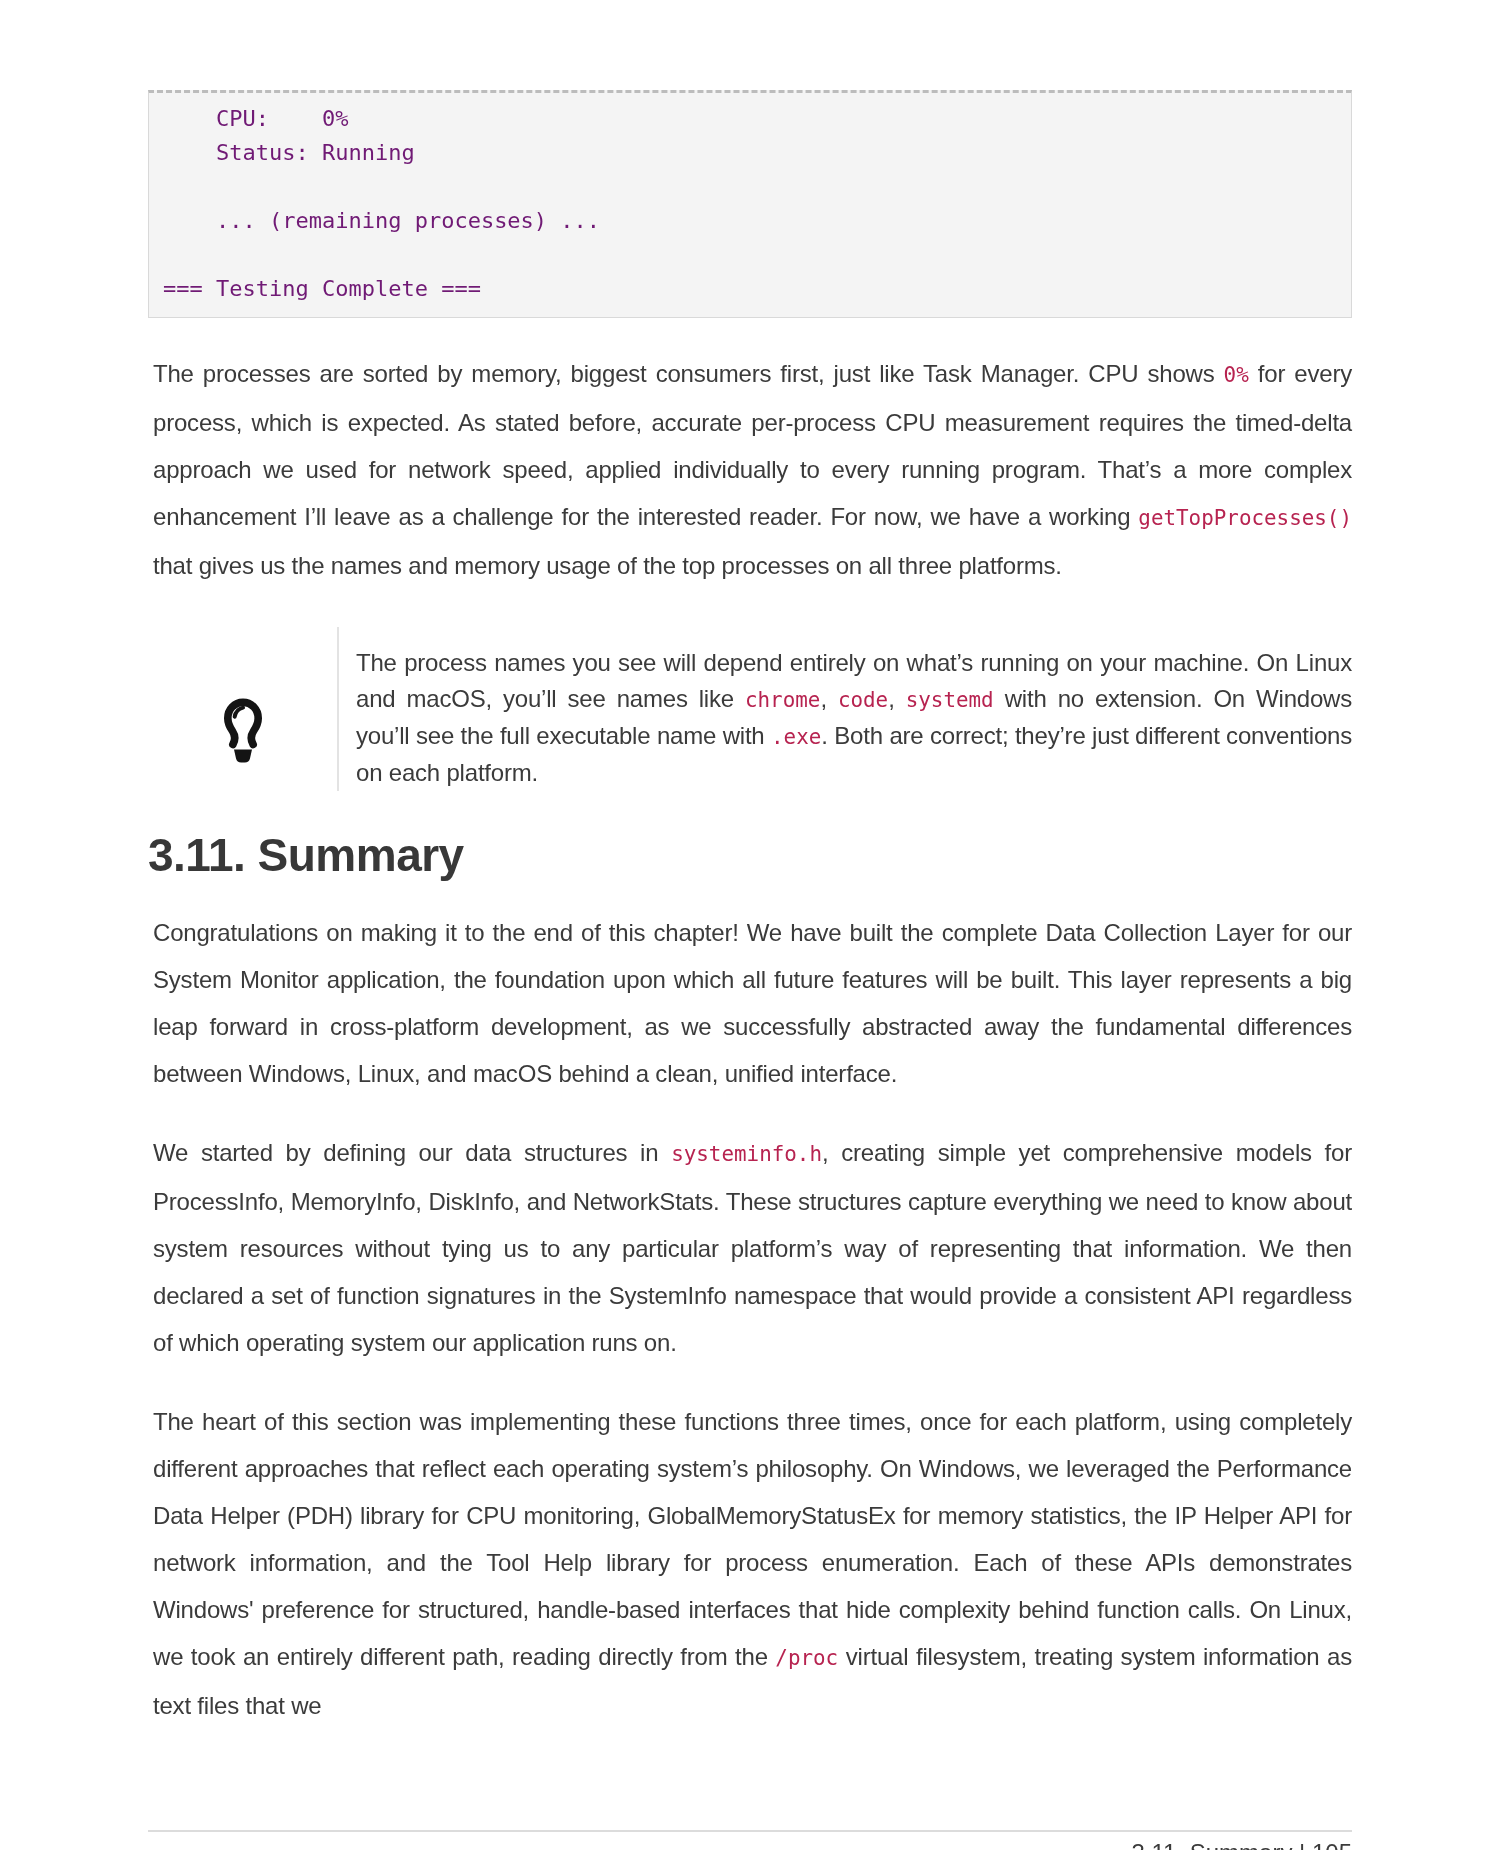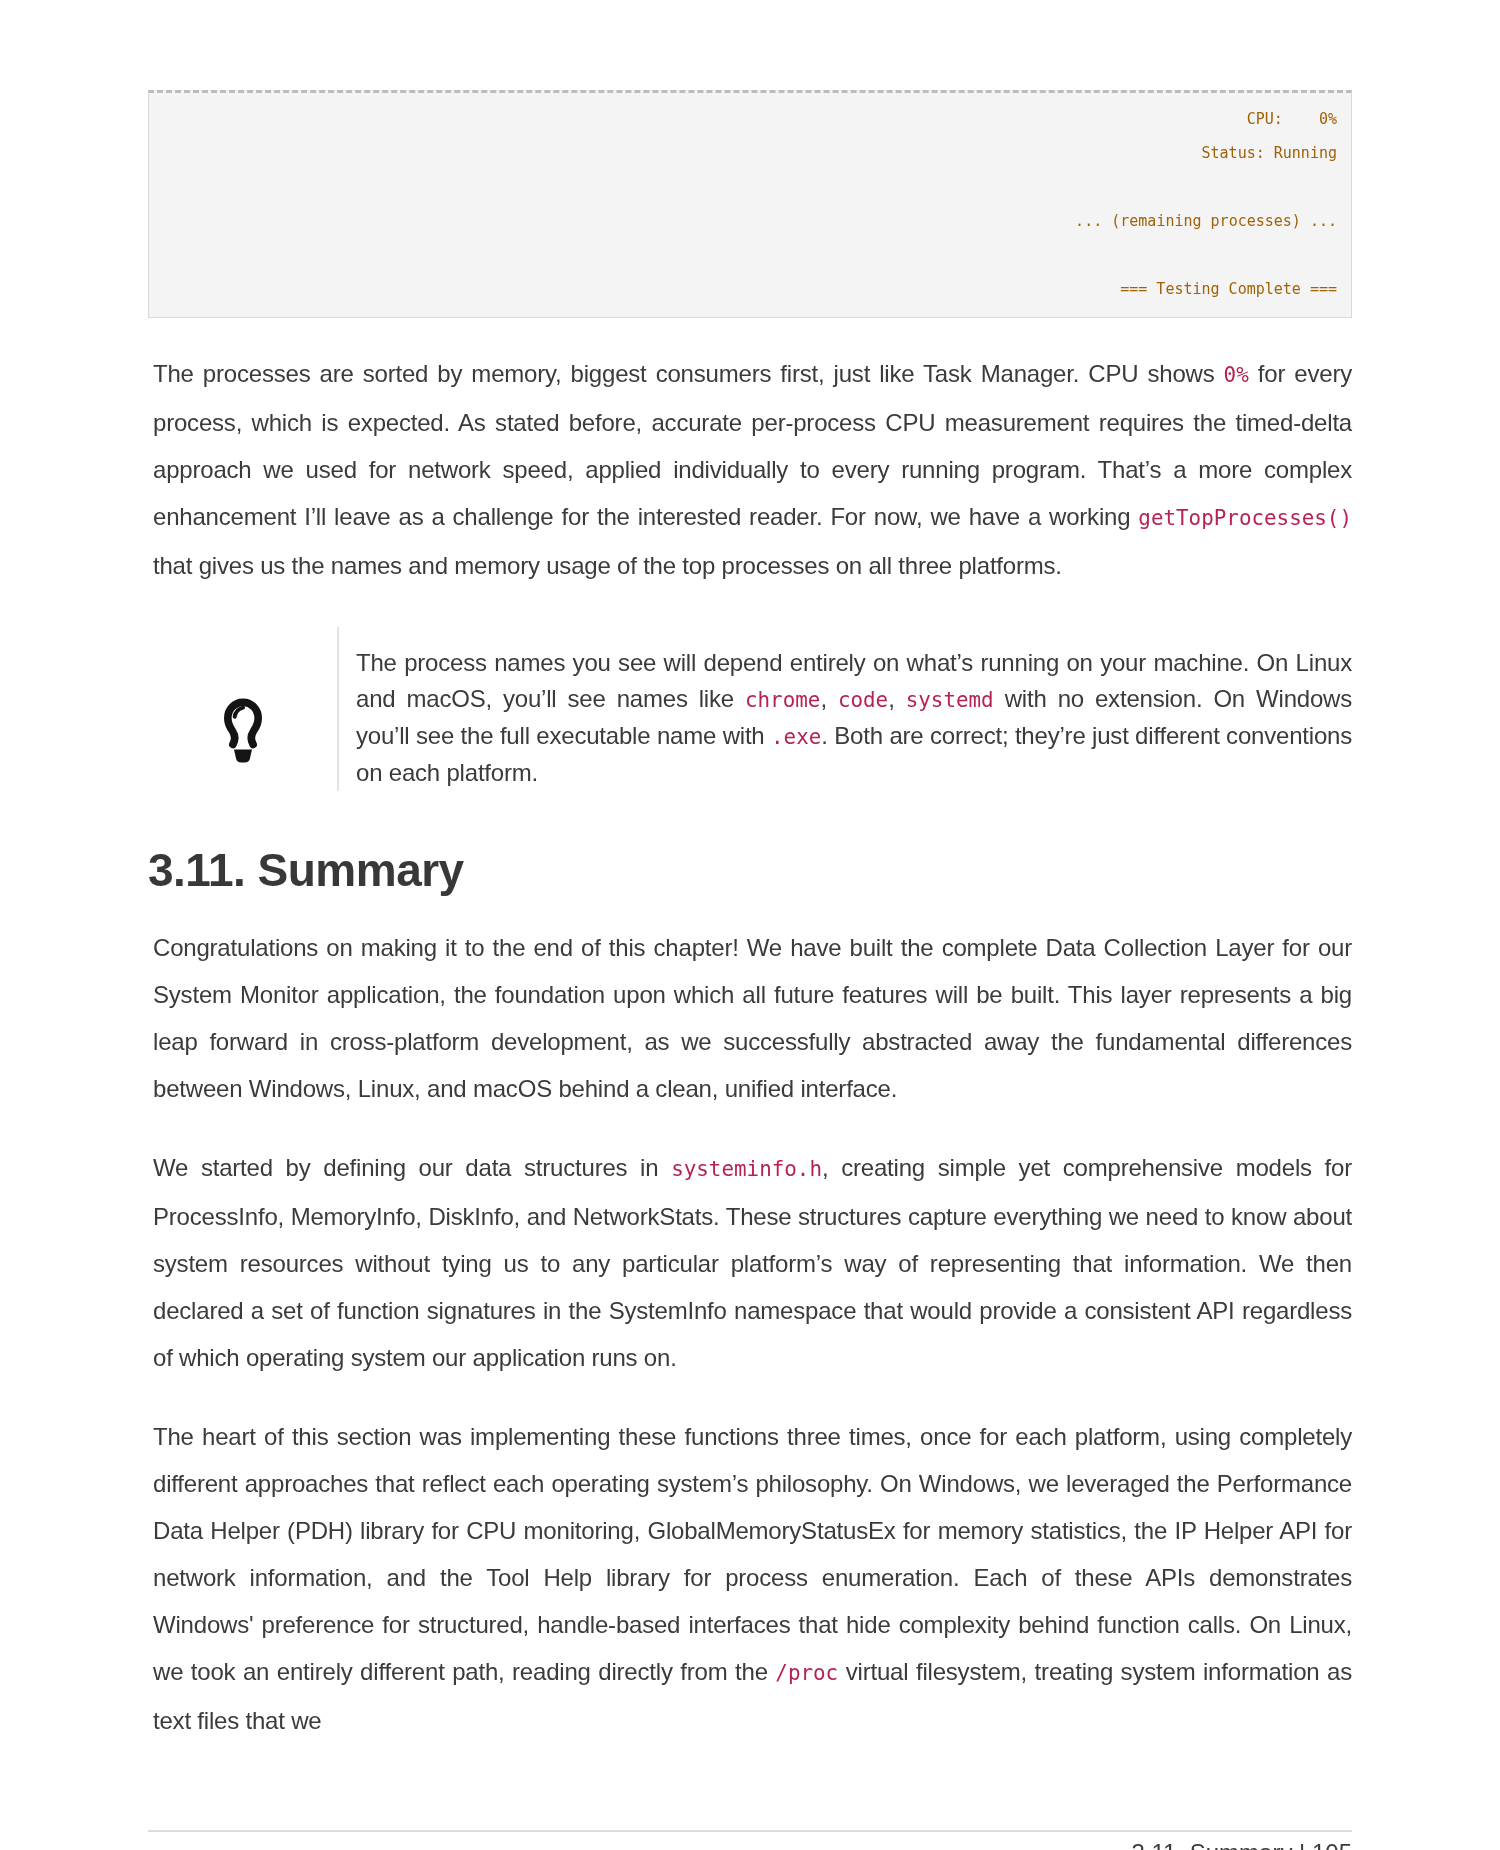"CPU: 0%" .codeblock { color: #a16207 -> #701a75; font-size: 15px -> 22px; text-align: right -> none }
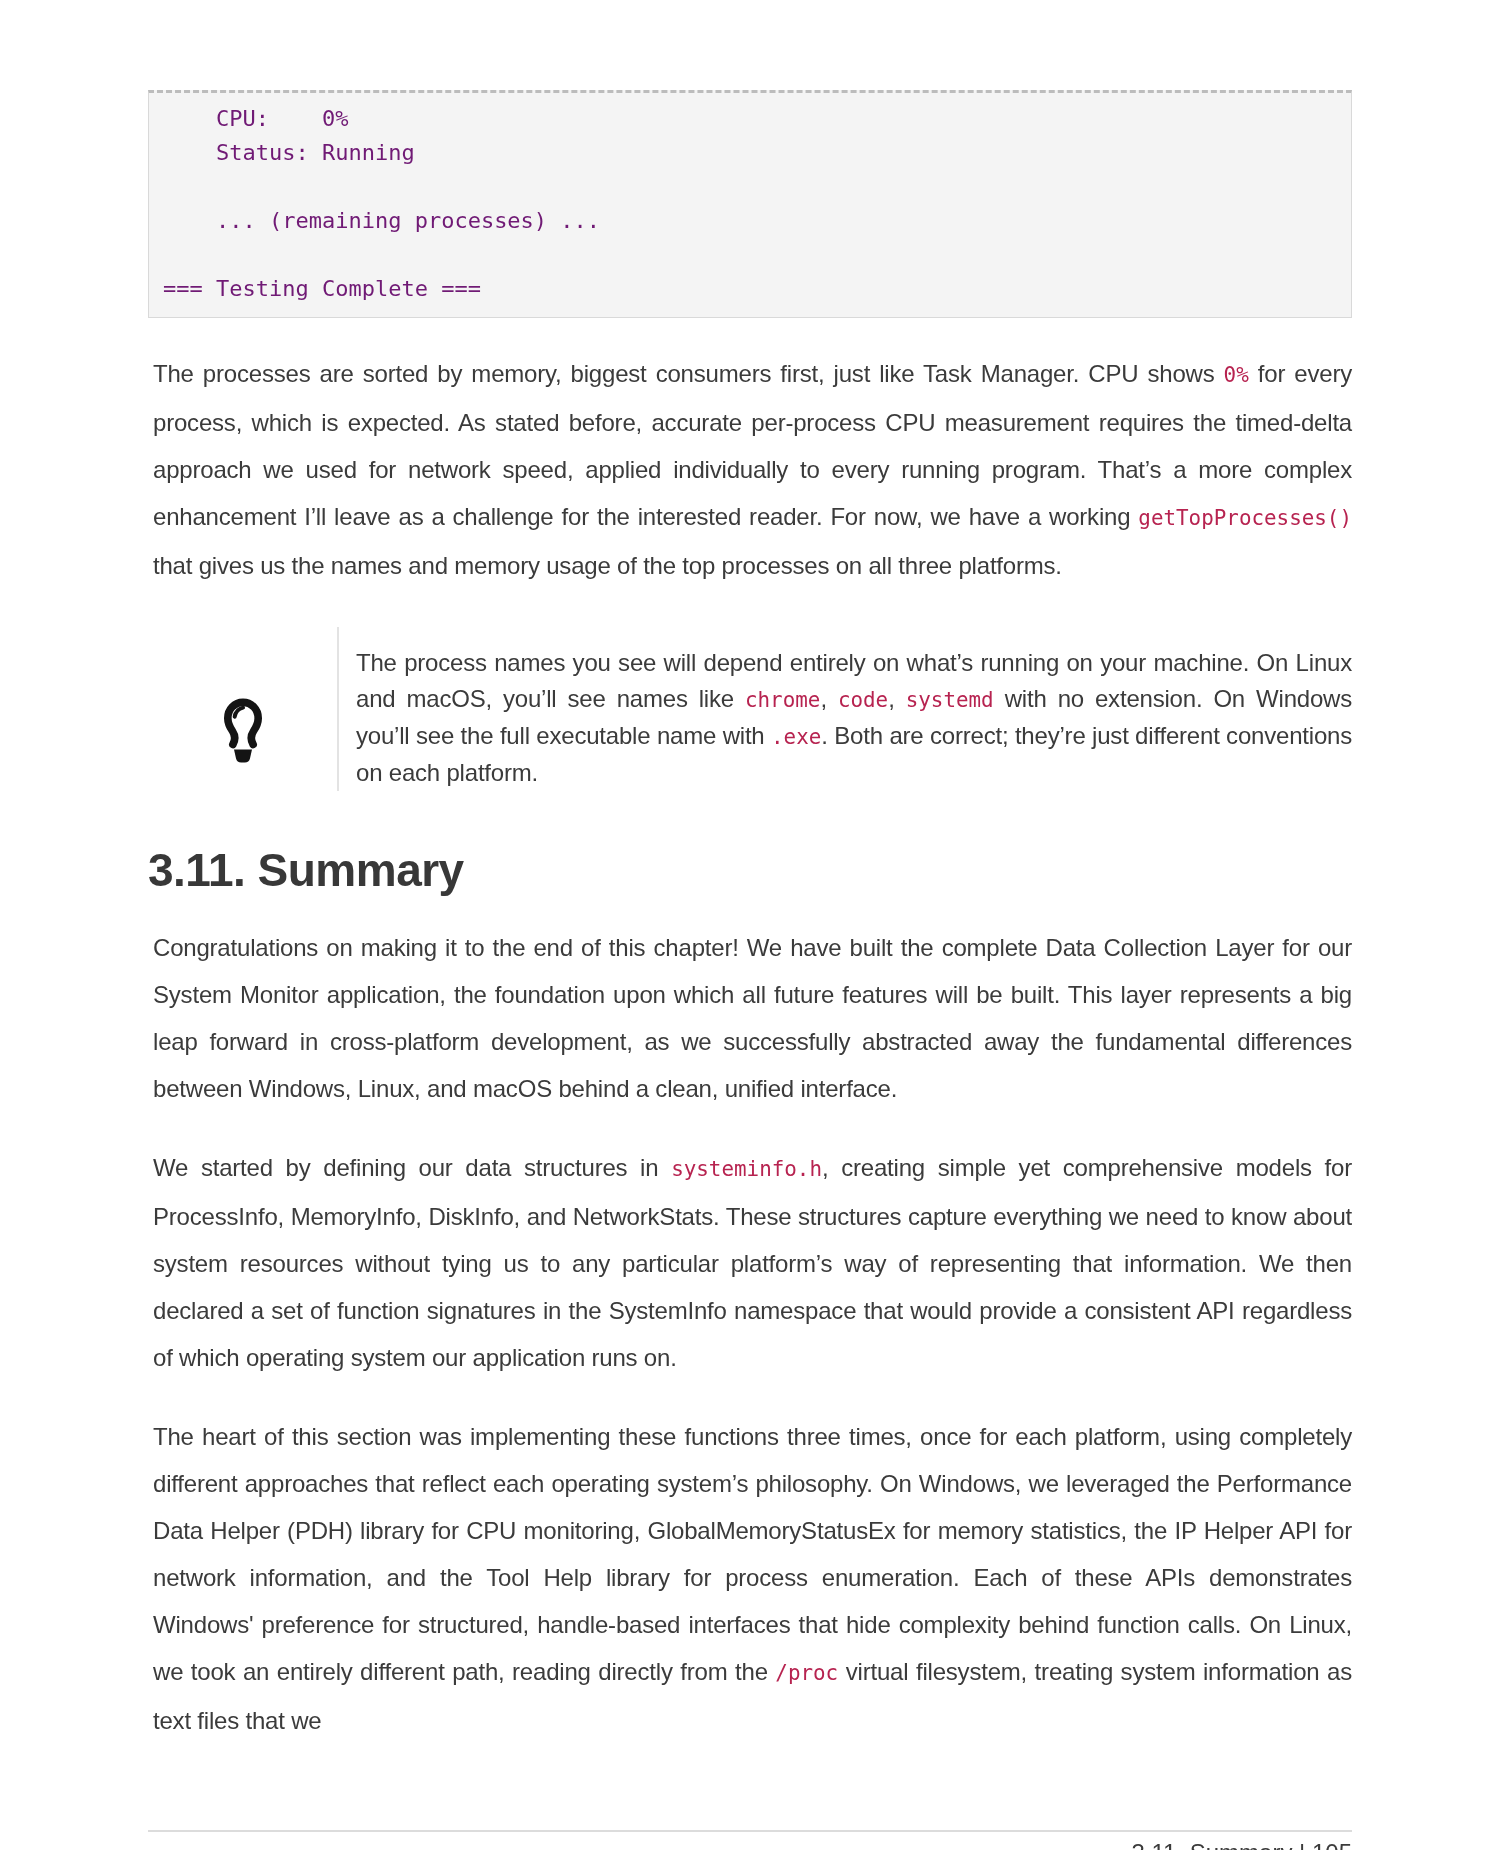"3.11. Summary" h1.section-heading { margin: 53px 0 0 0 -> 38px 0 0 0 }
